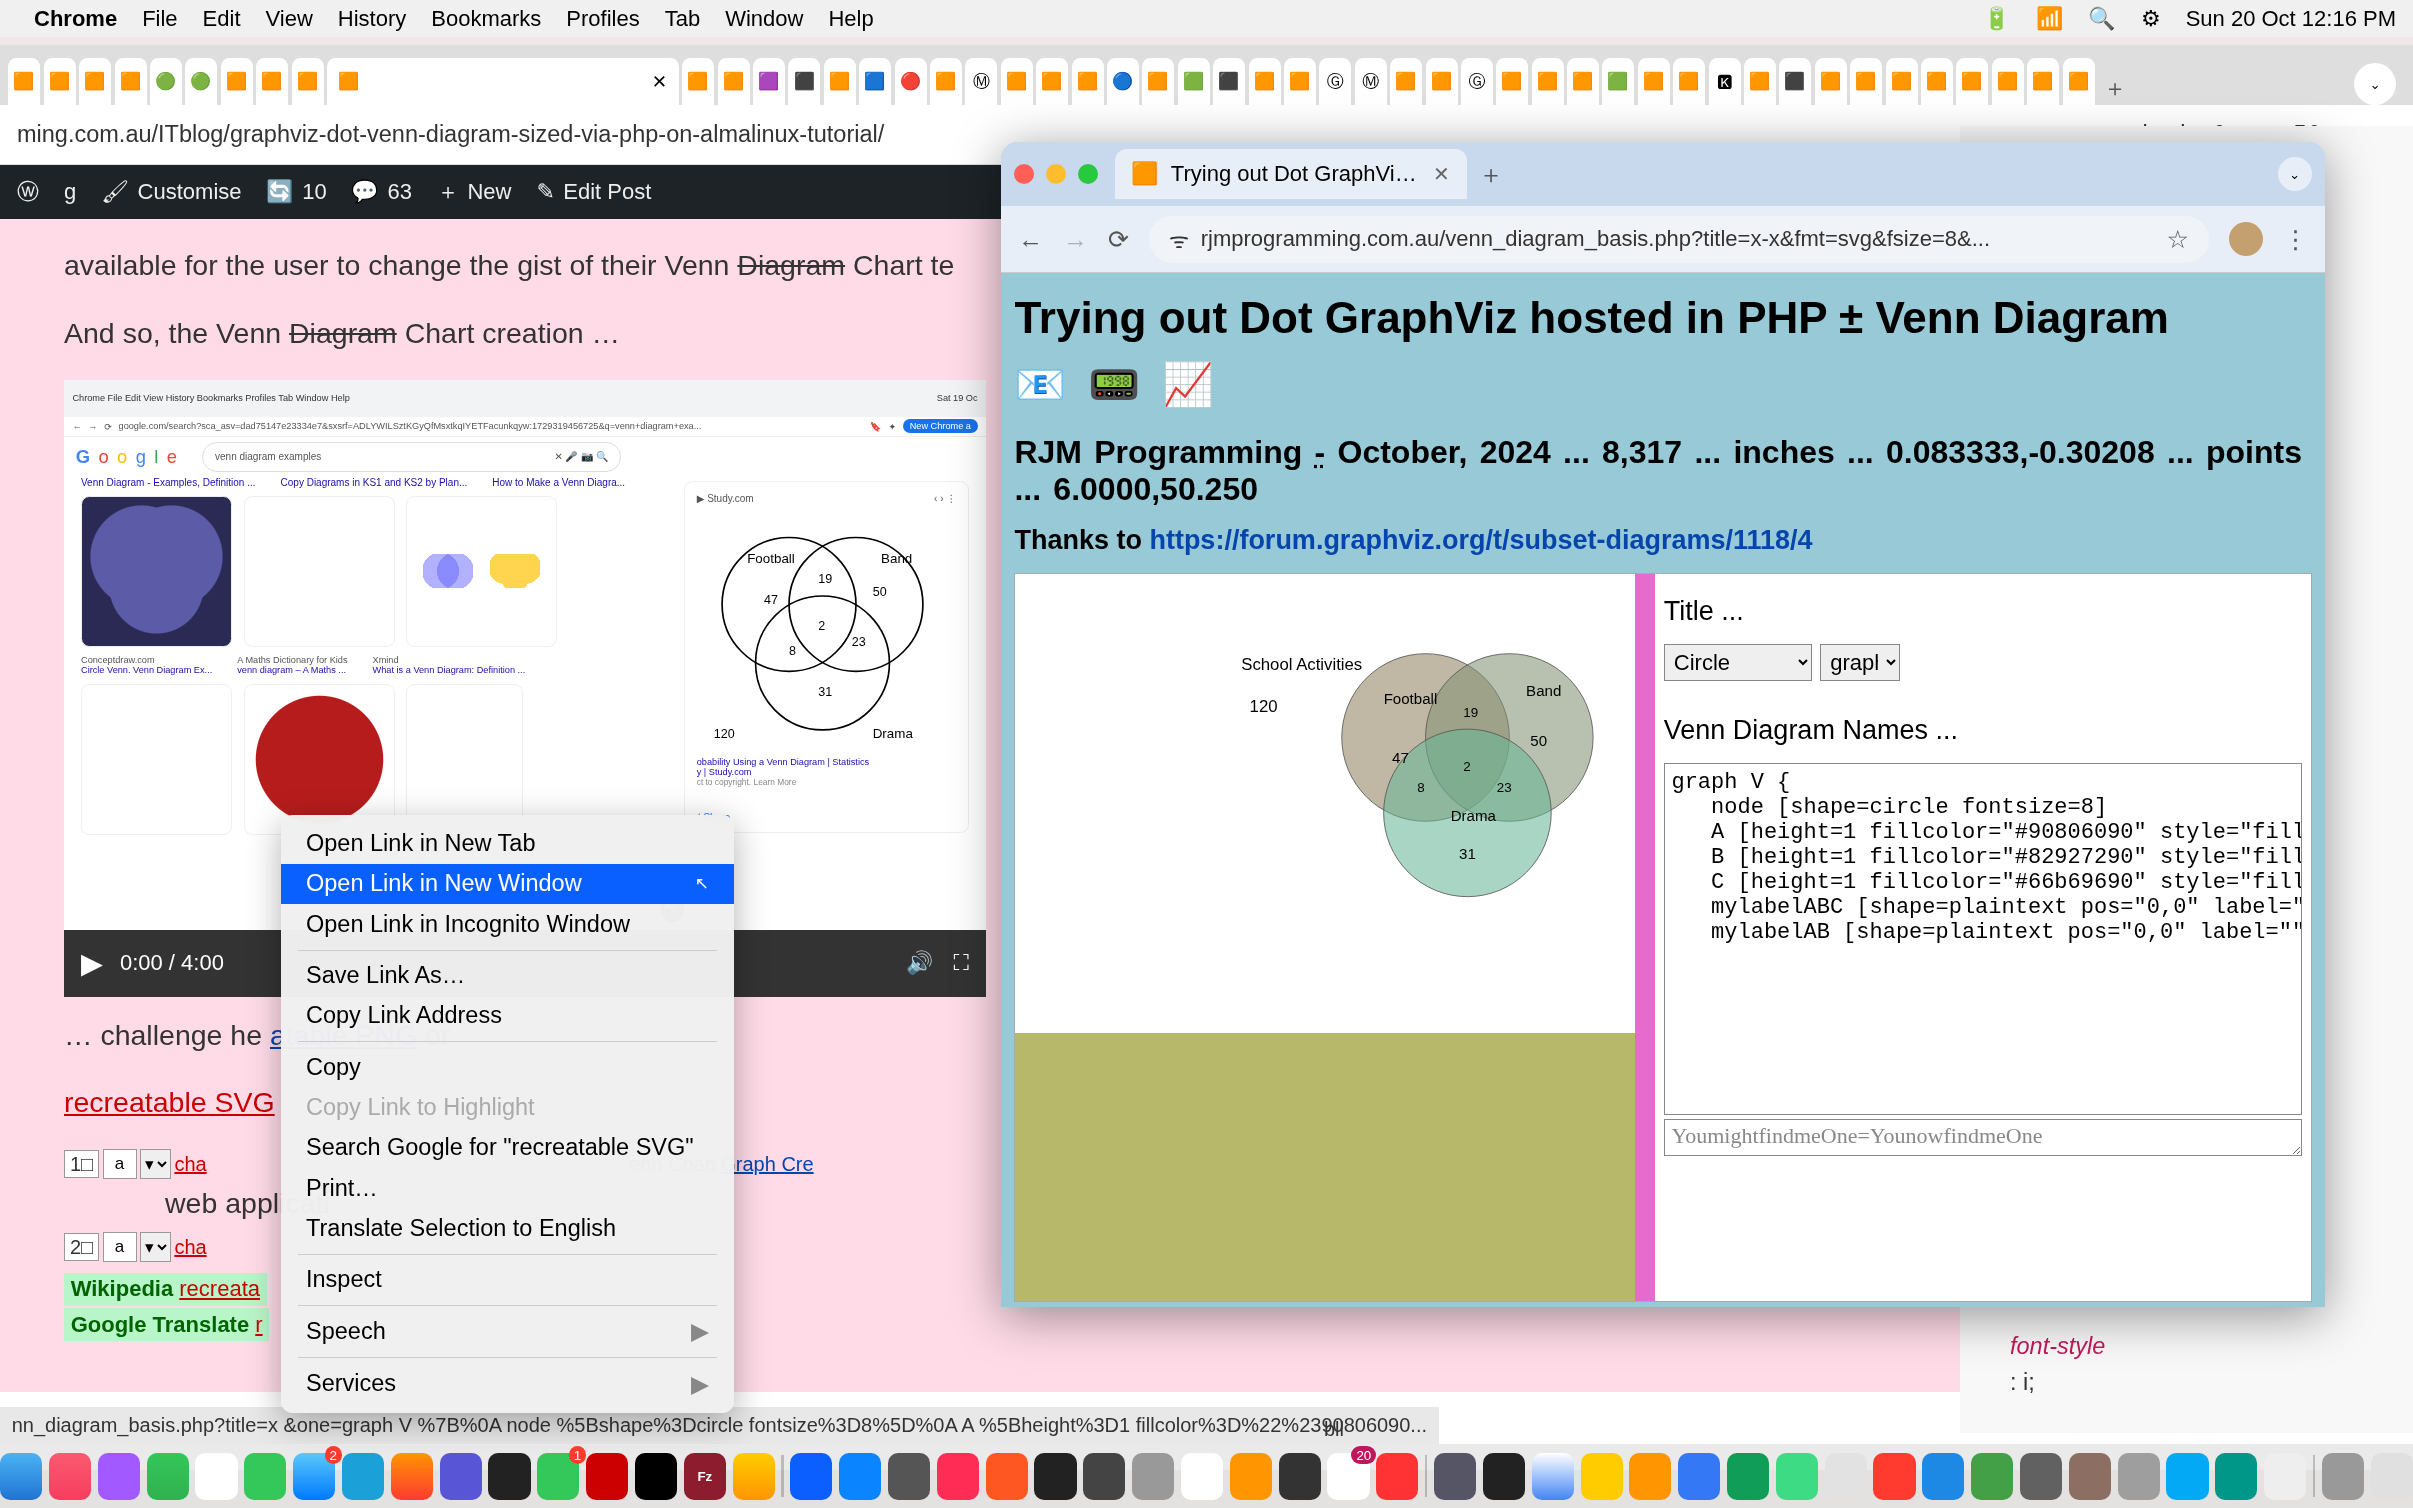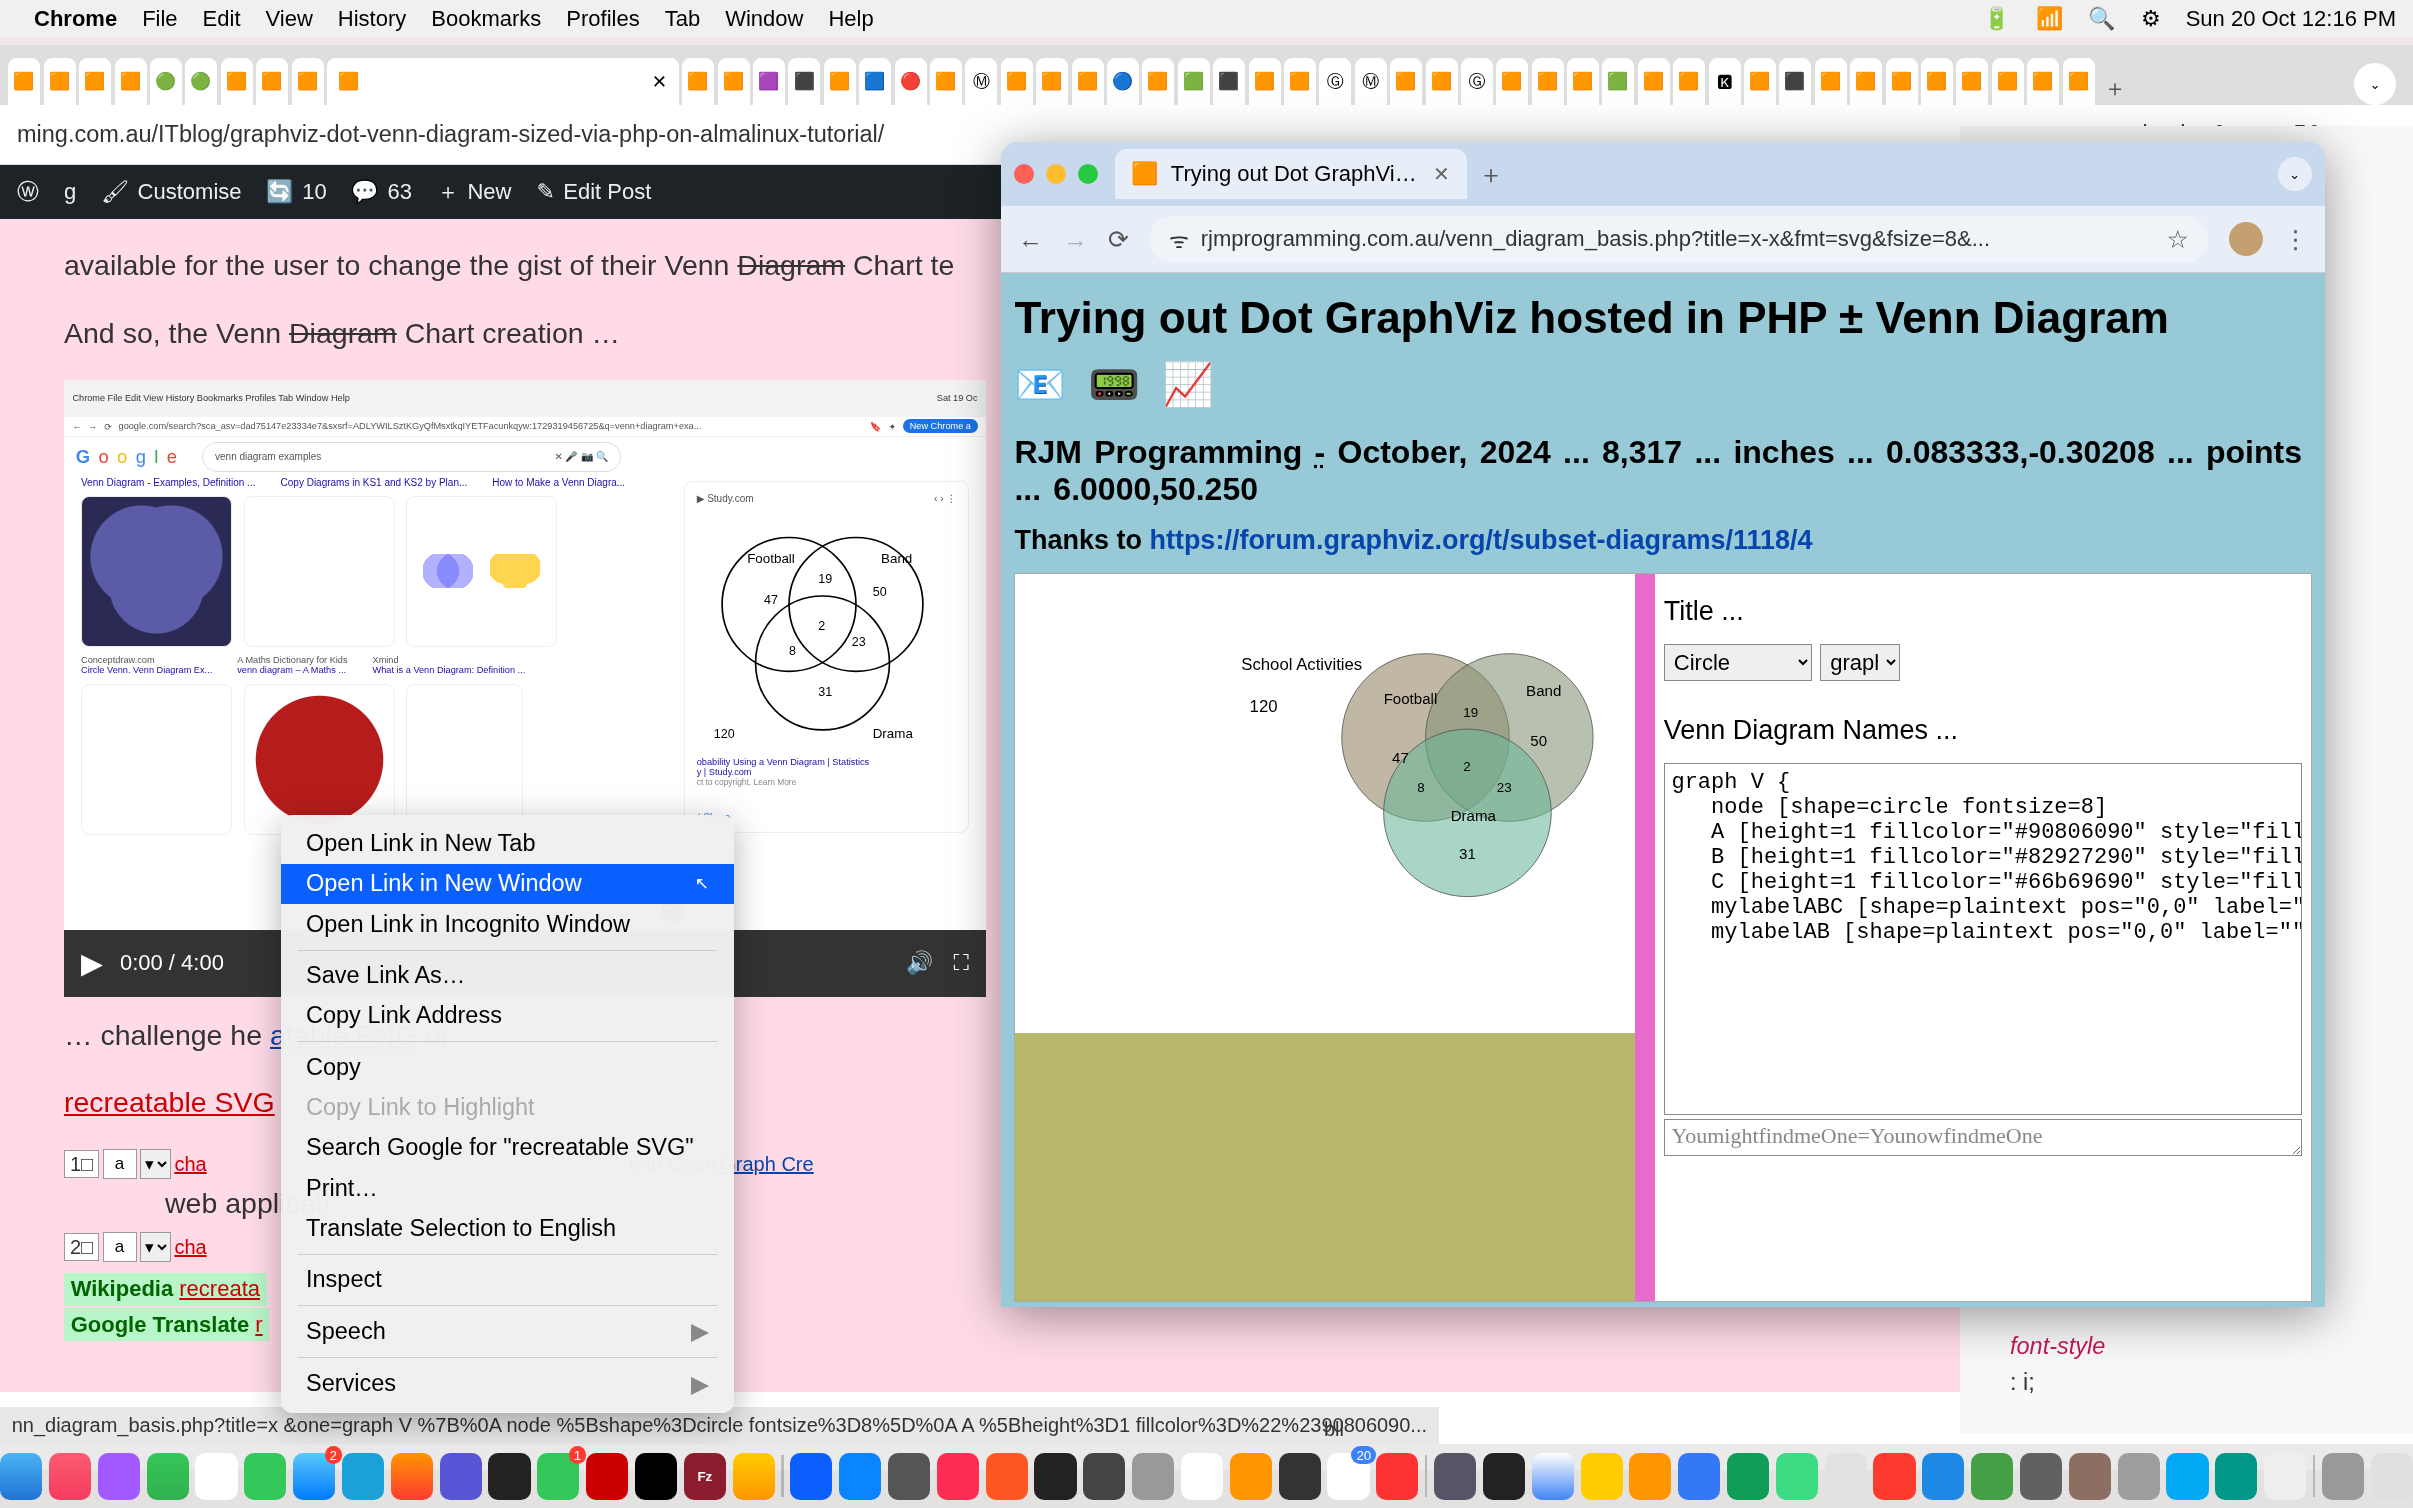"20" div.badge { background: #3b82f6 -> #be185d }
